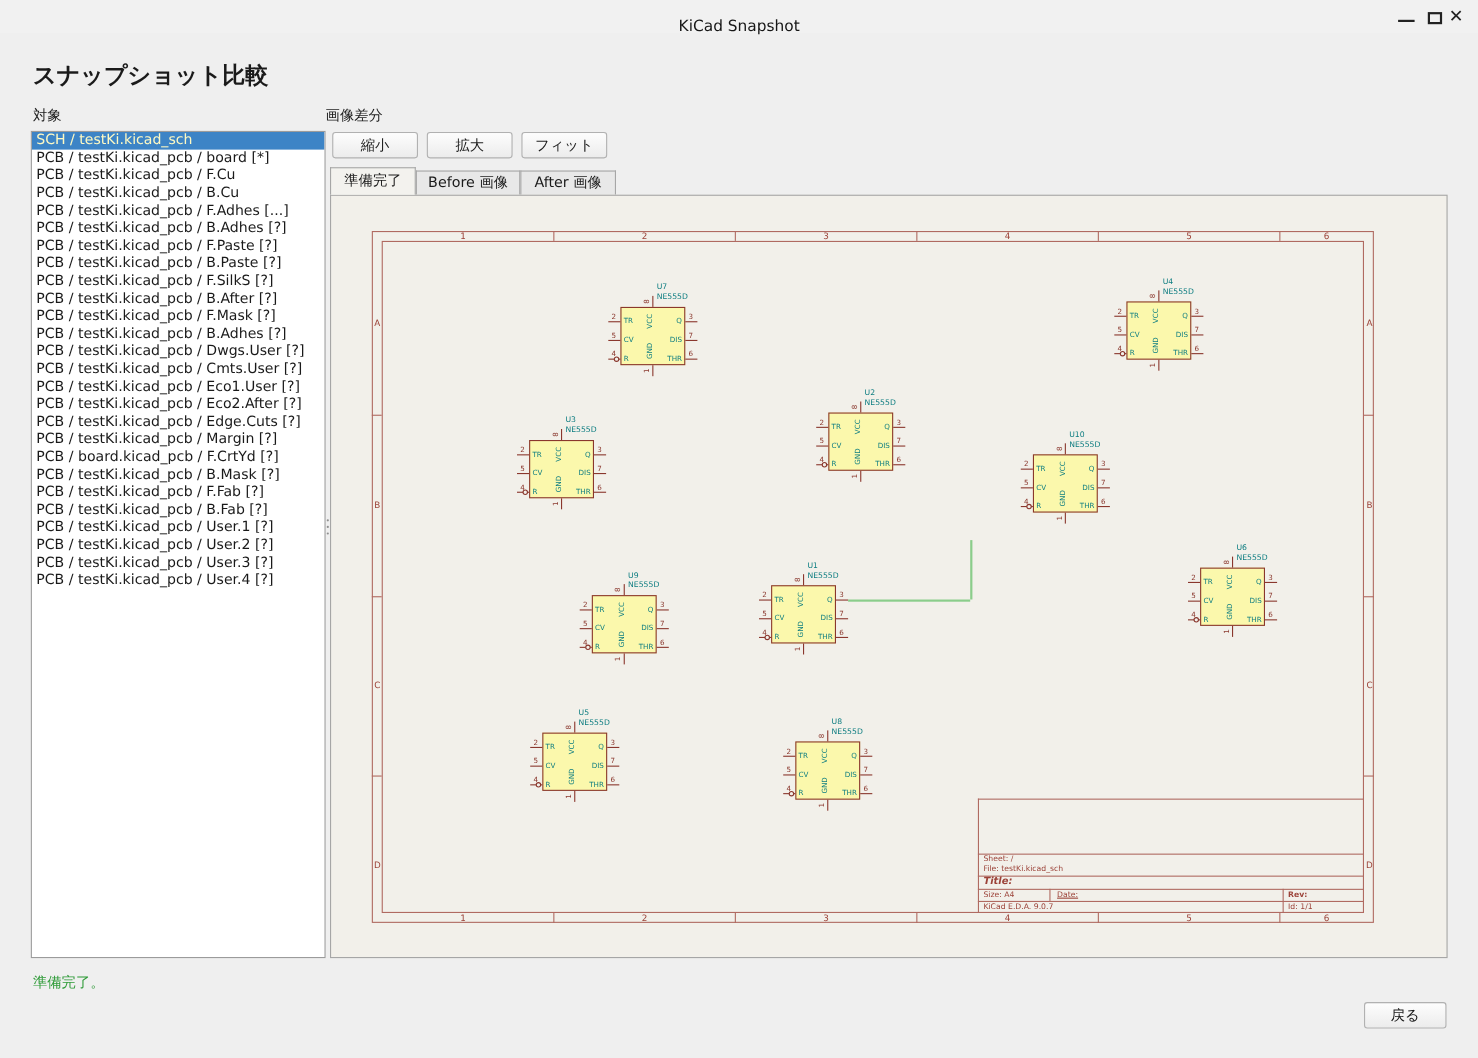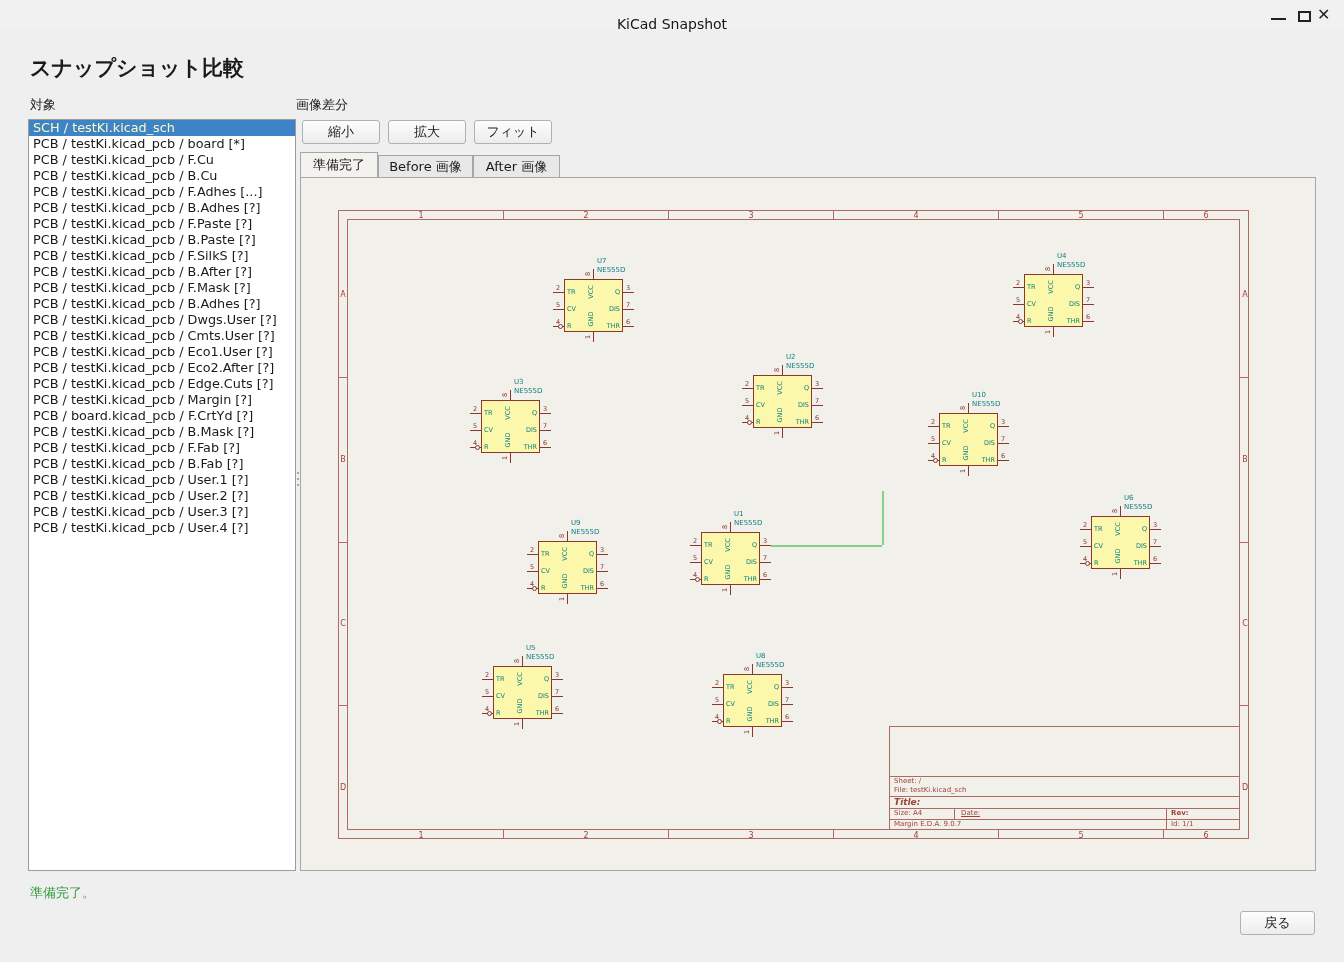"Margin E.D.A. 9.0.7" div.tb-text { text: Margin -> KiCad }
